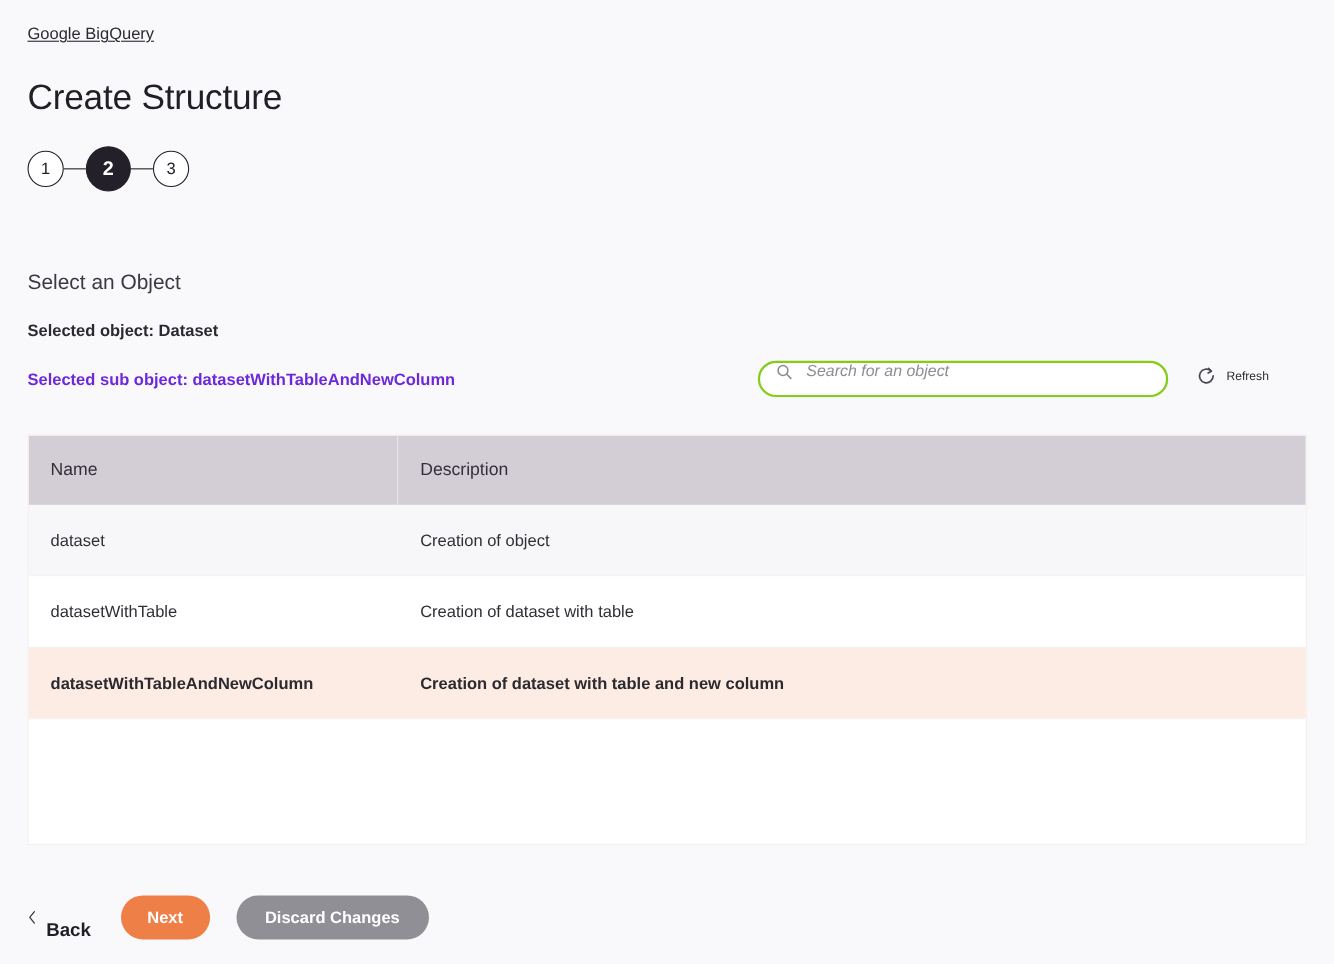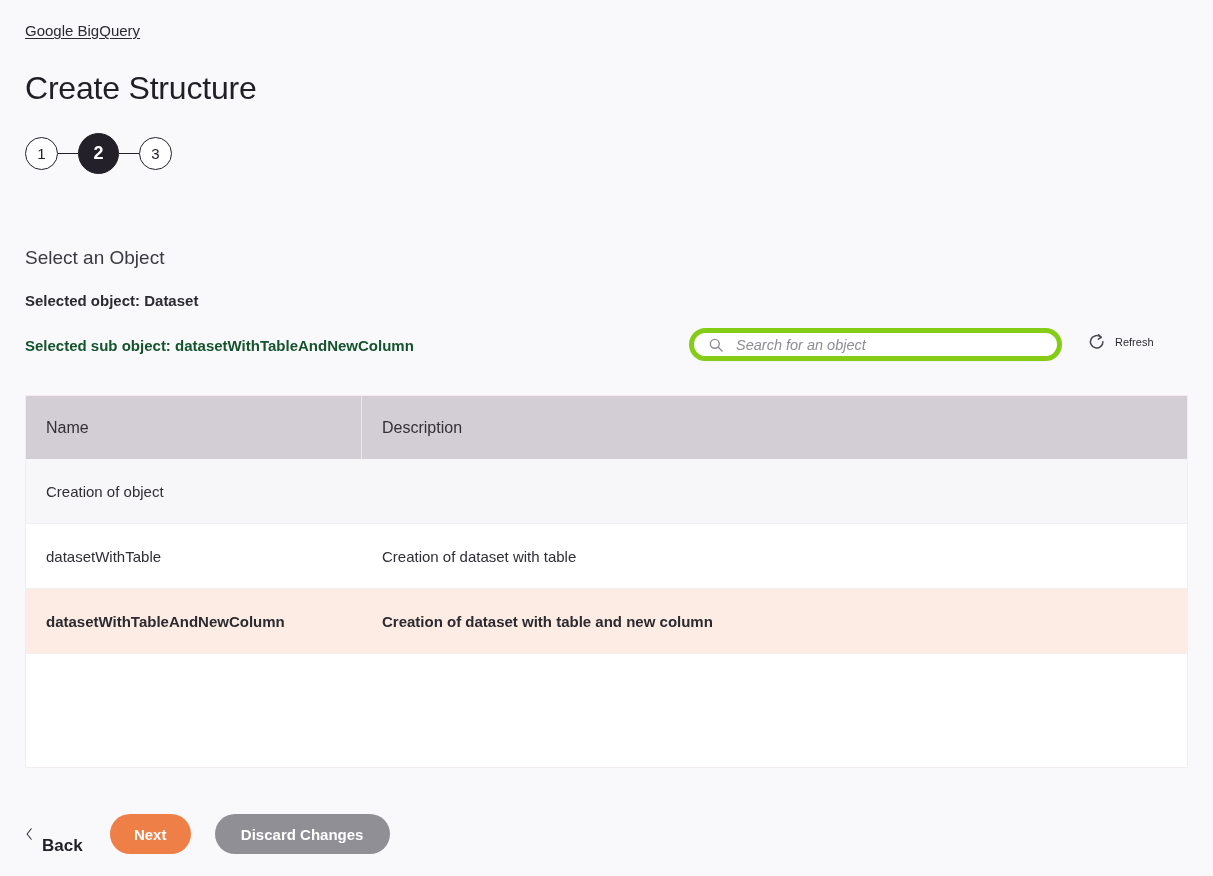"Selected sub object:" .selected-sub-object { color: #14532d -> #6d28d9 }
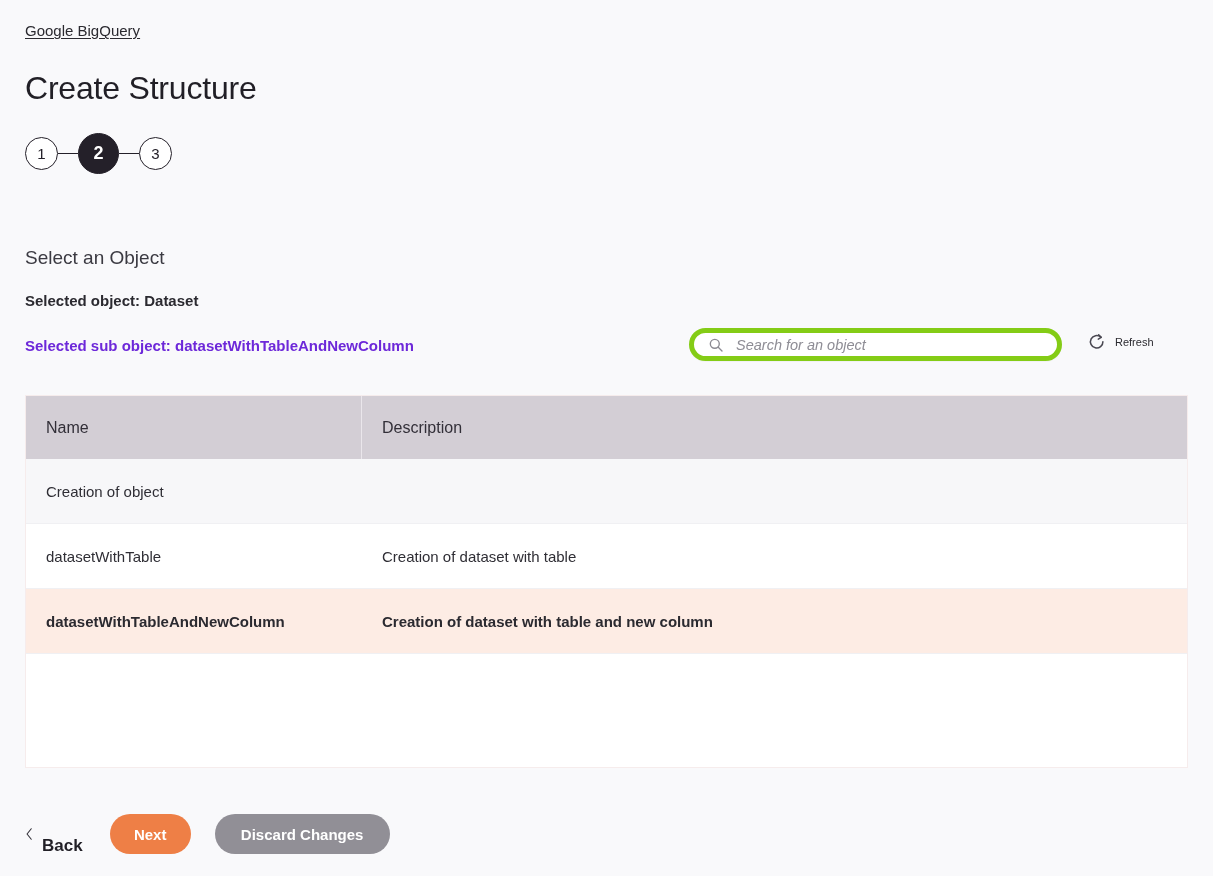"Search for an object" .search-wrap { align-items: center -> flex-start; border: 5px solid #84cc16 -> 2px solid #84cc16 }
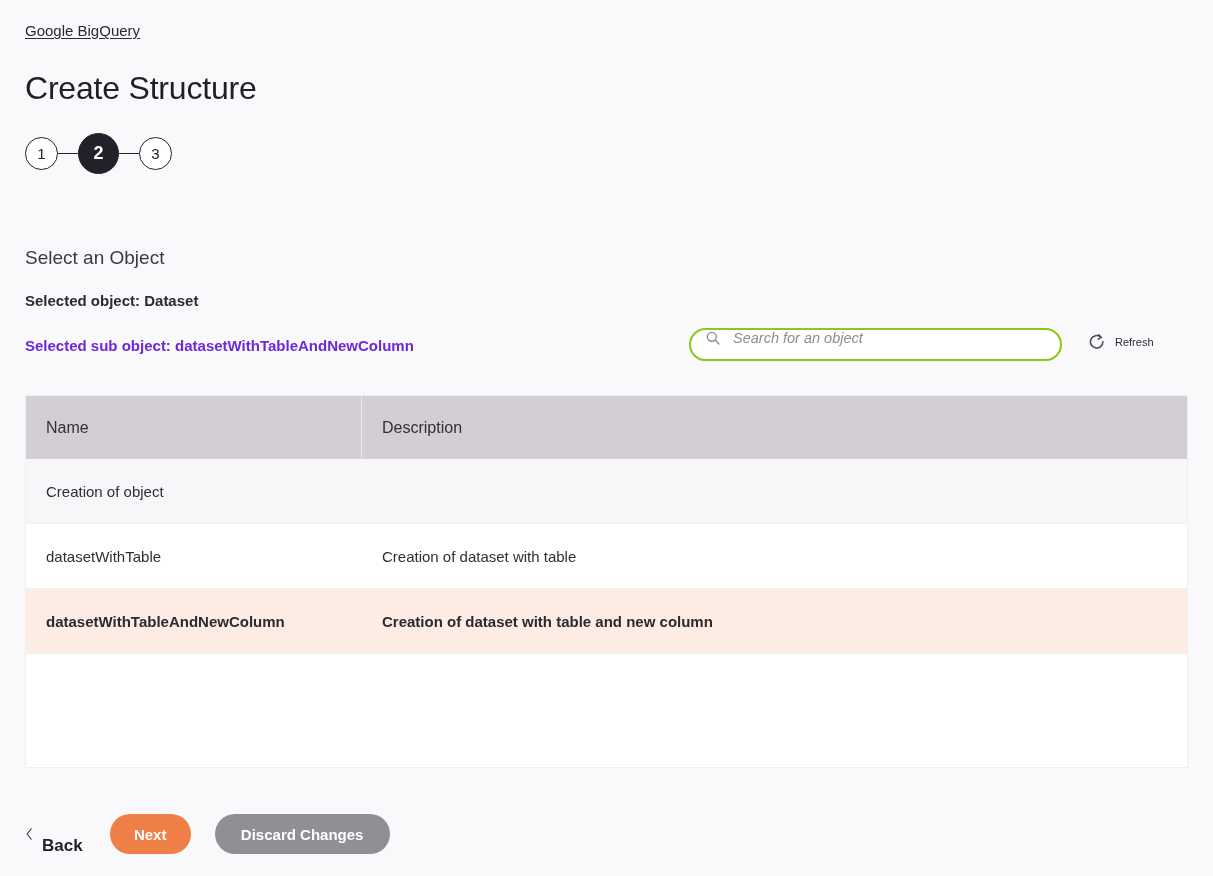"dataset" div.t-cell { html: none -> <div>dataset</div> }
